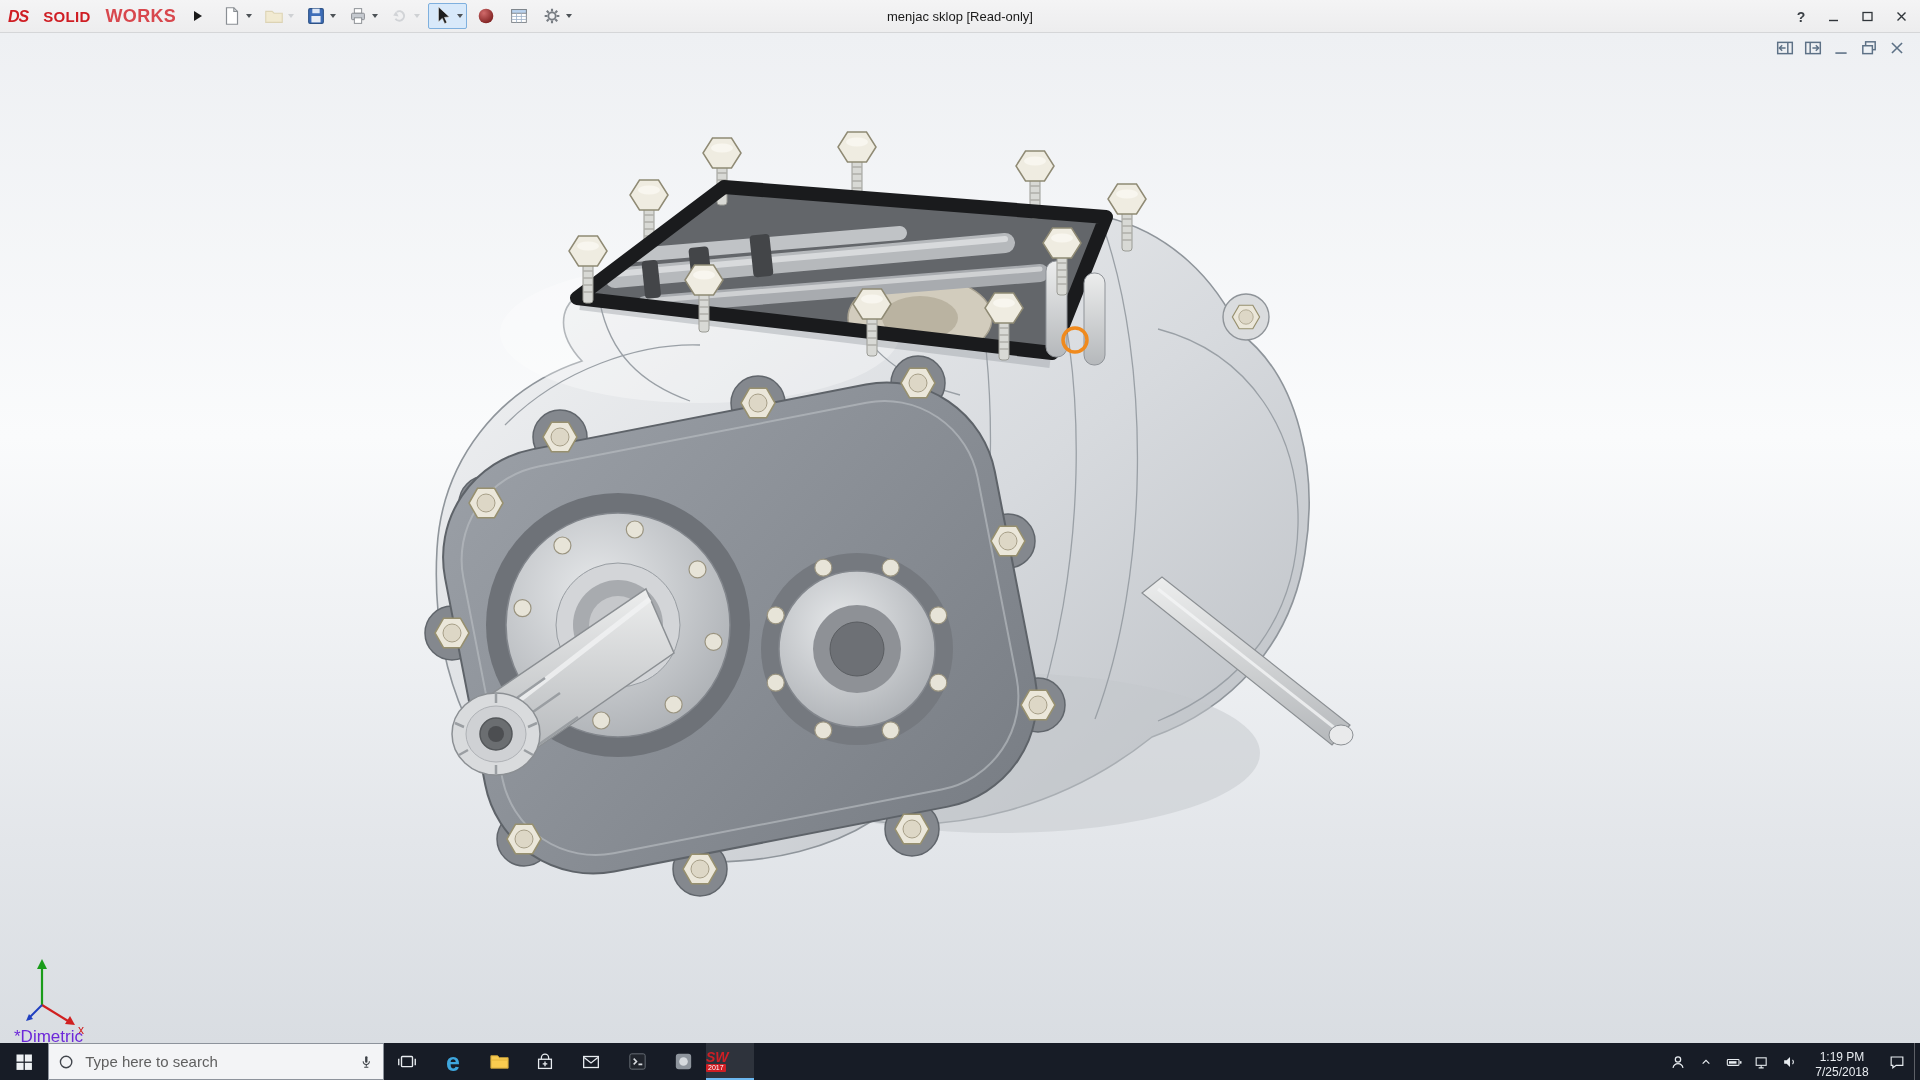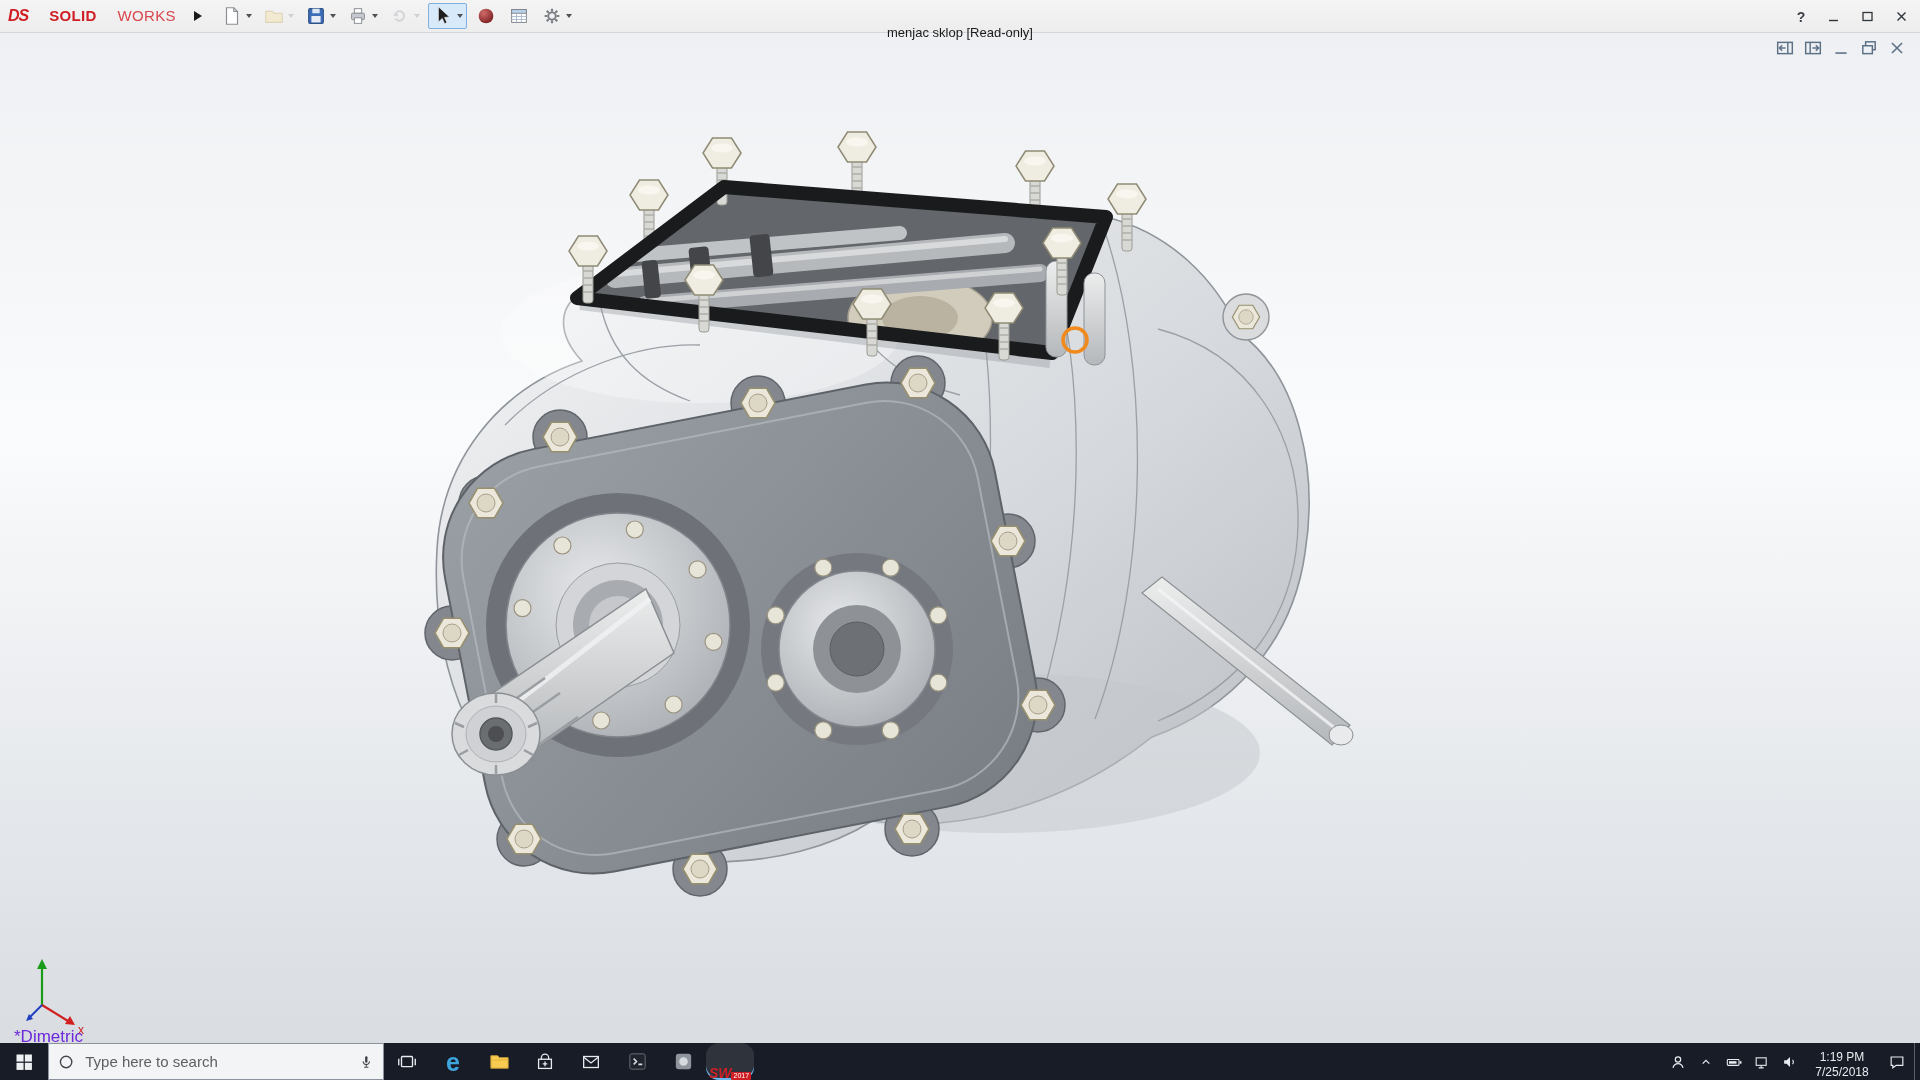"DS" .brand { gap: 21px -> 15px }
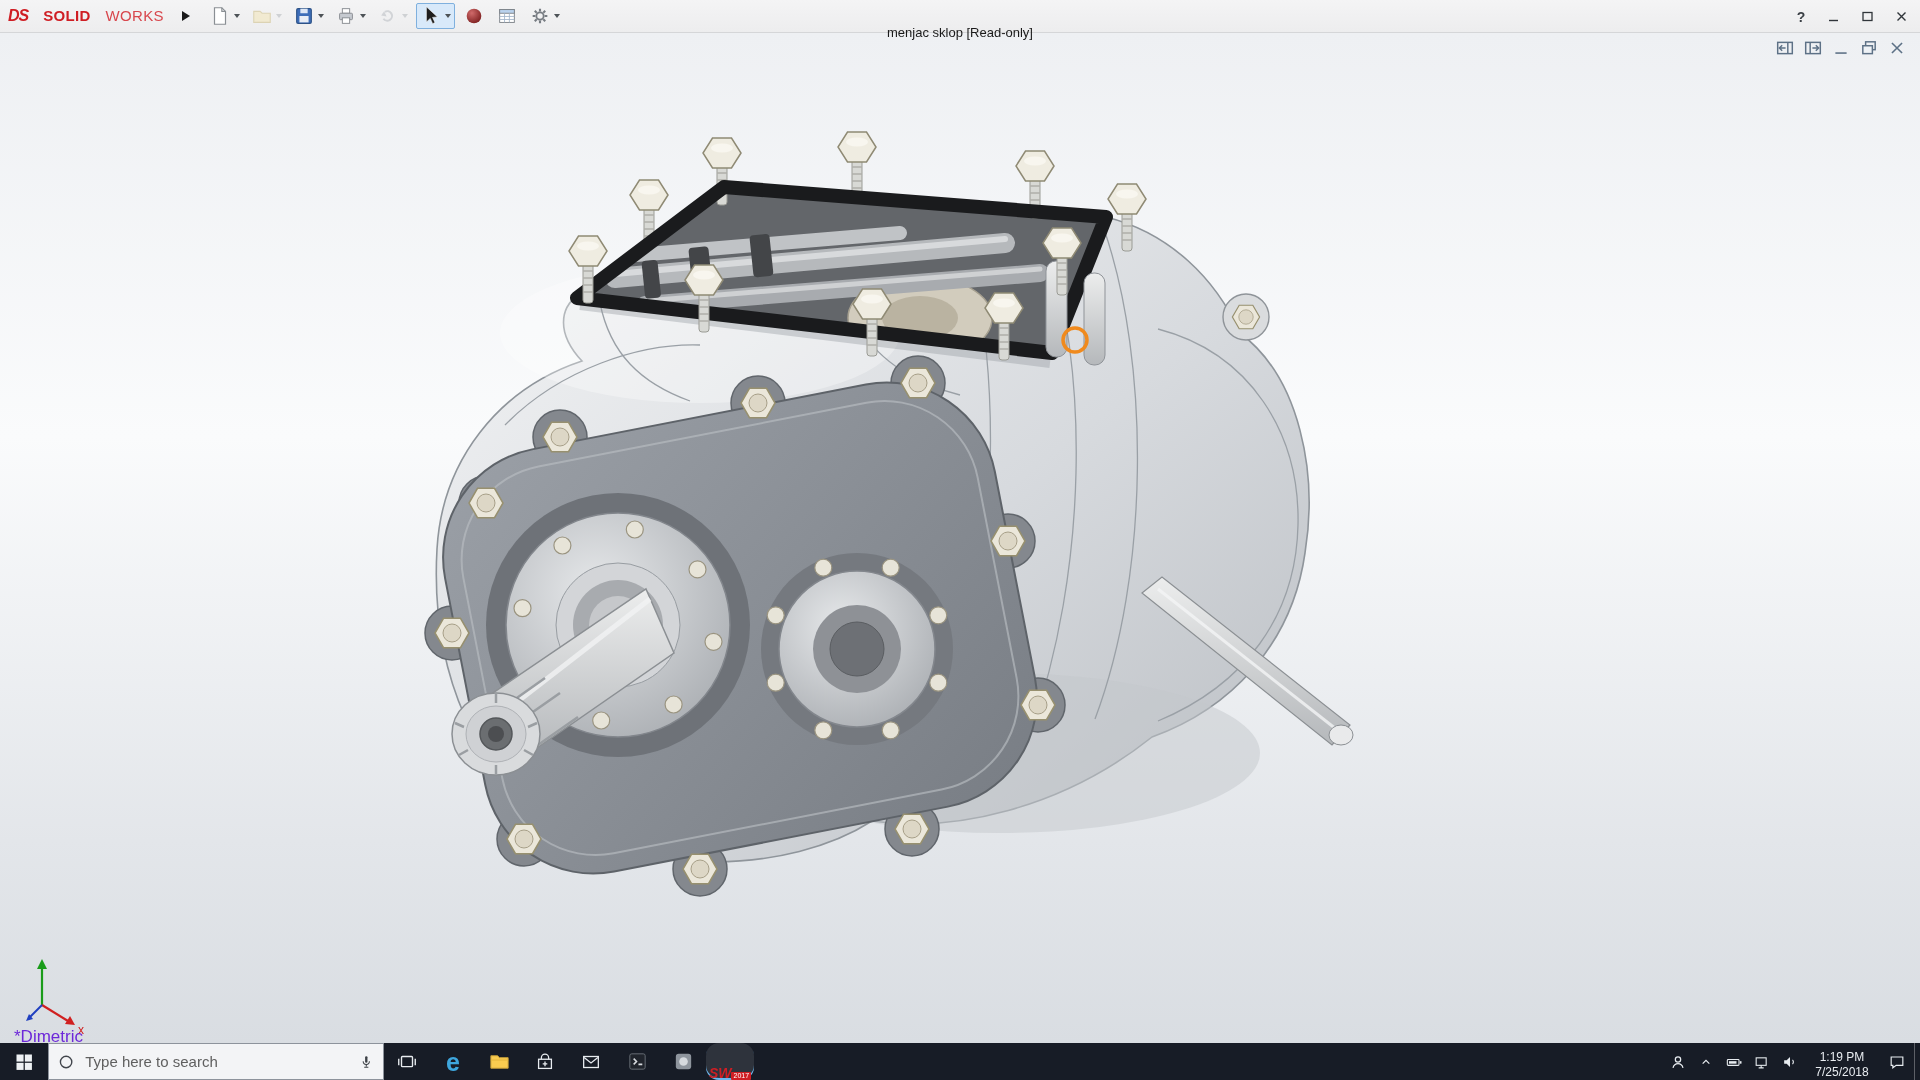"WORKS" .brand .works { font-size: 15px -> 18px; font-weight: 400 -> 700 }
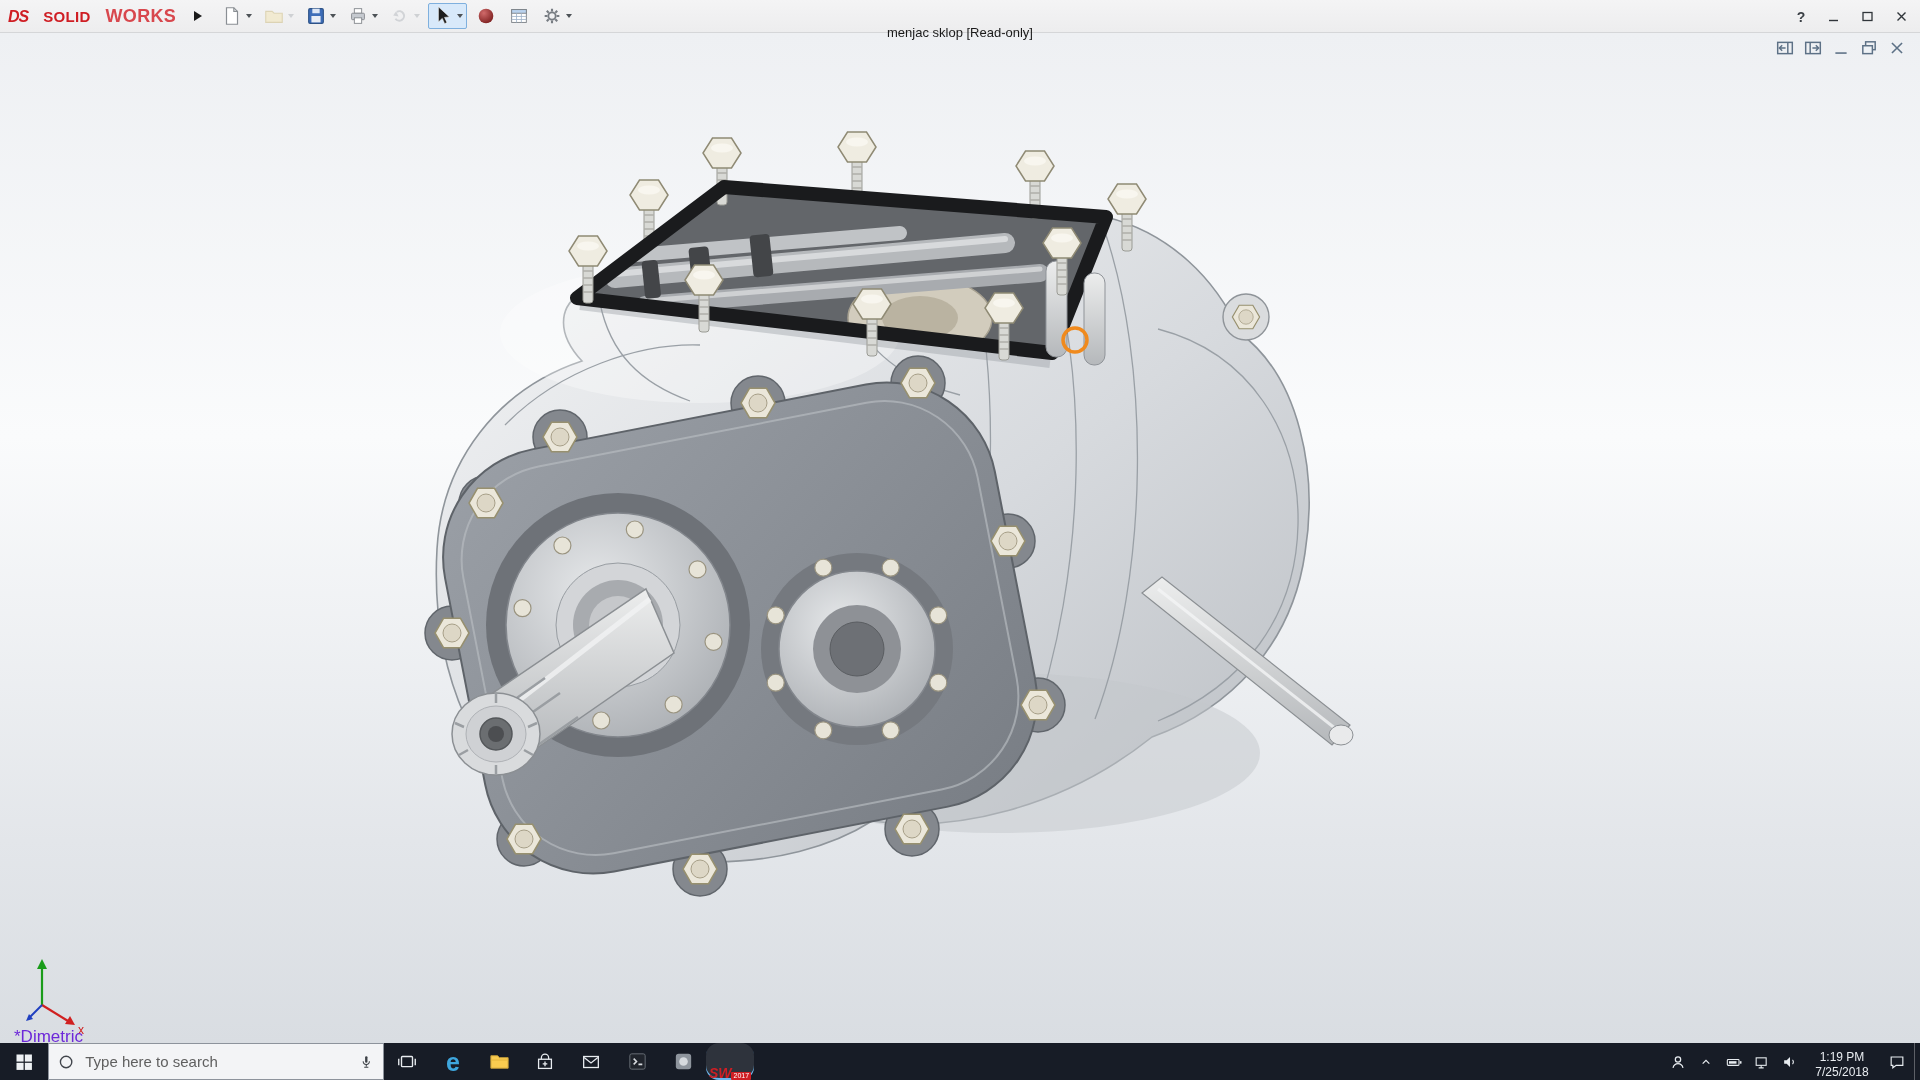"menjac sklop [Read-only]" #doc-title { top: 16px -> 0 }
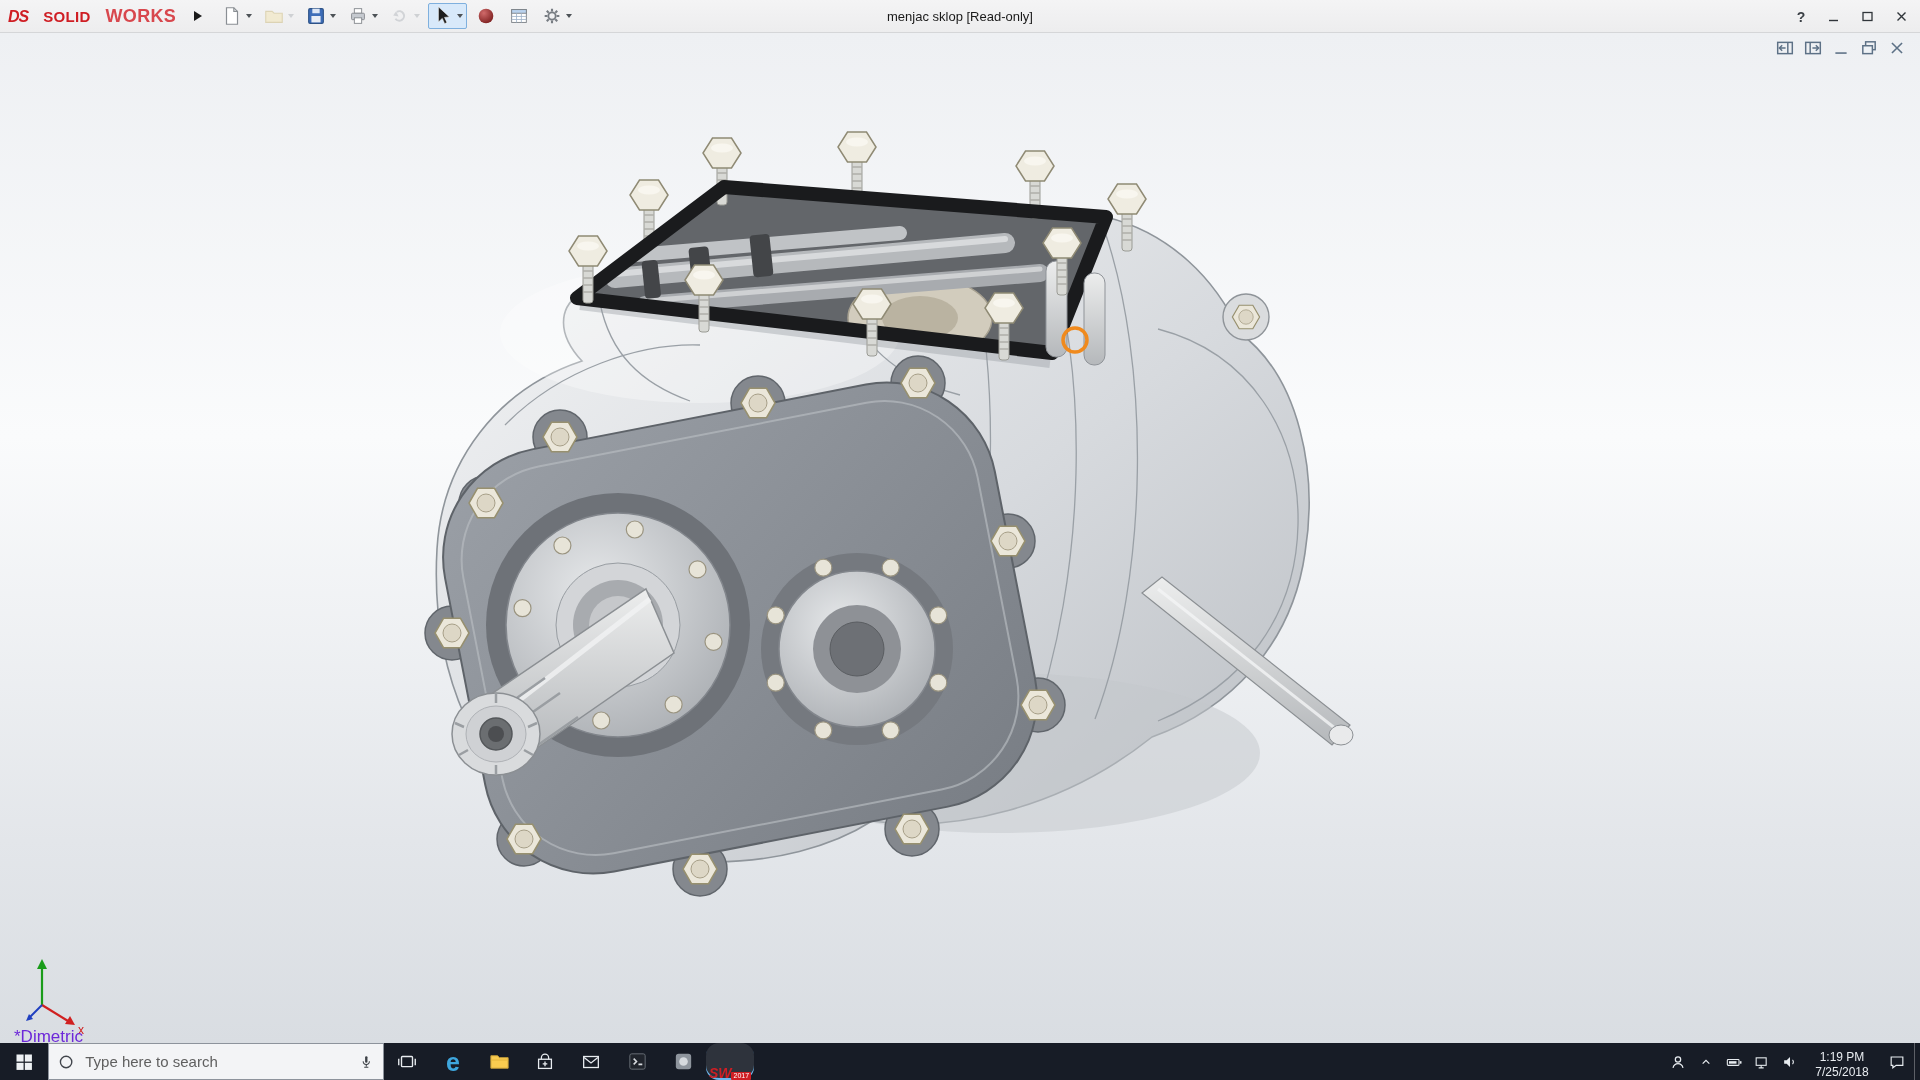"SW" #sw-btn { align-items: flex-end -> flex-start; border-radius: 13px -> none; flex-direction: row -> column }
